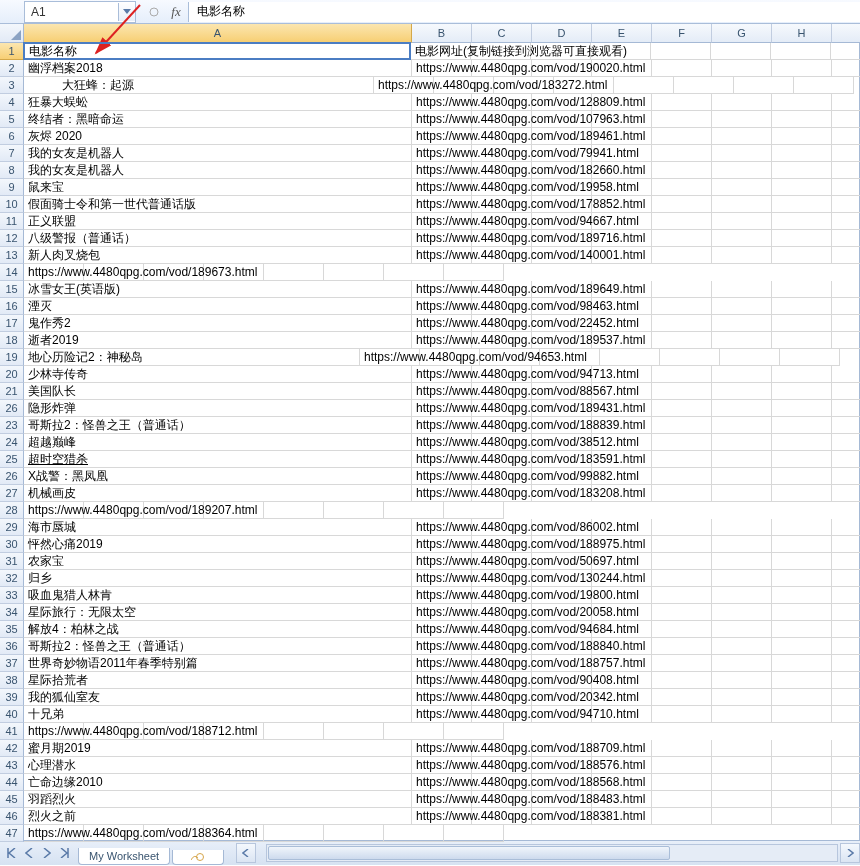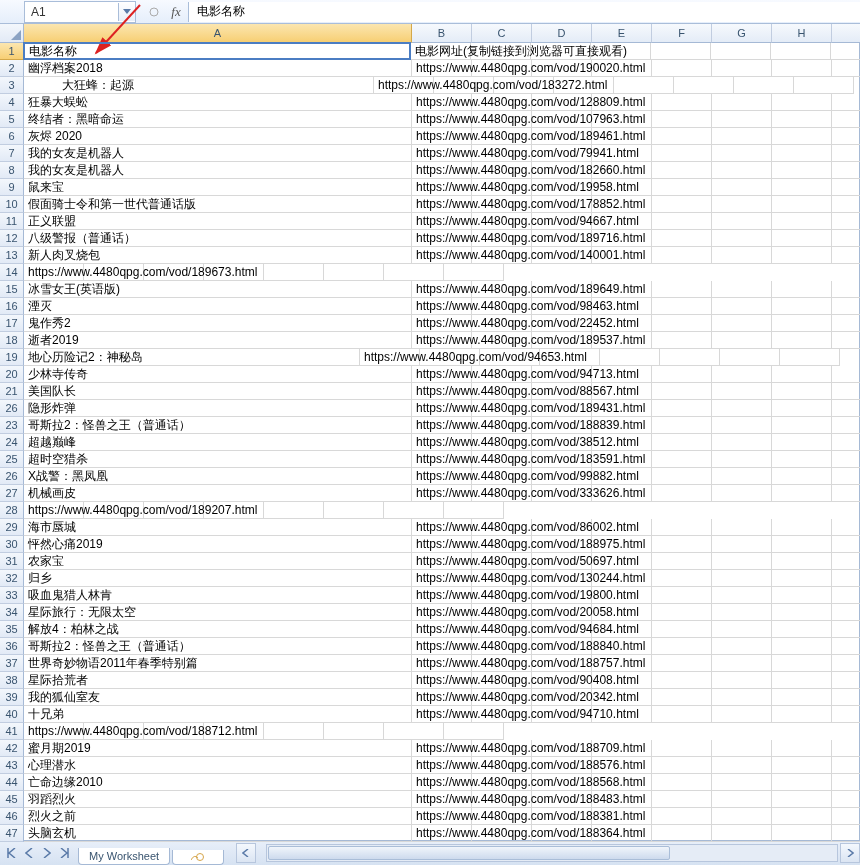"超时空猎杀" div.cell { text-decoration: none -> underline }
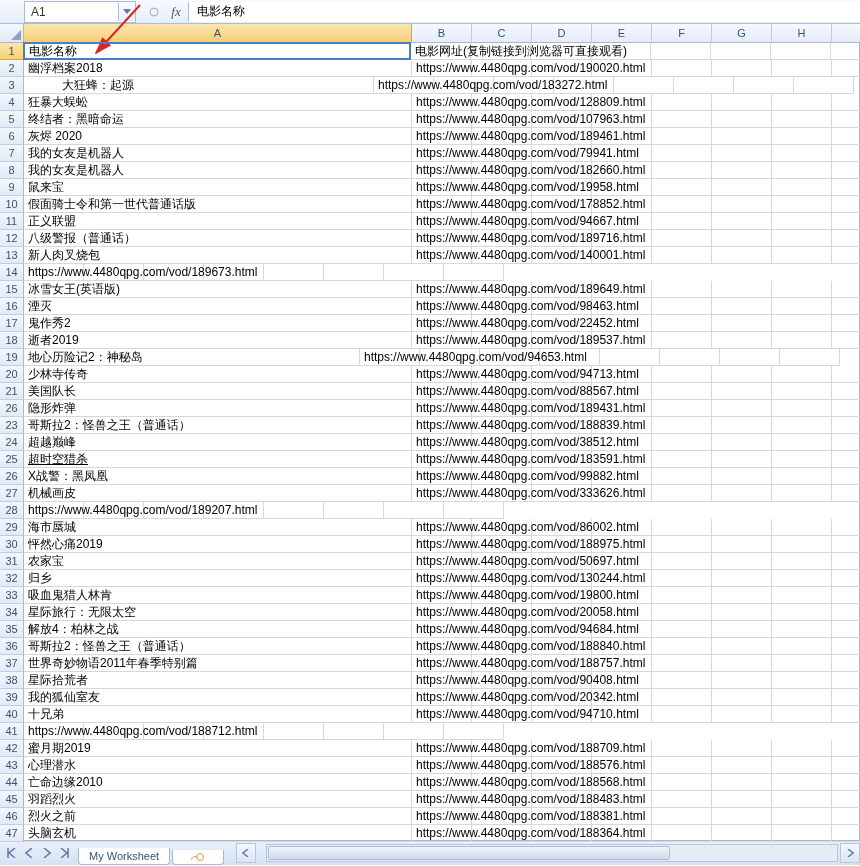"https://www.4480qpg.com/vod/333626.html" span.bleed { text: https://www.4480qpg.com/vod/333626.html -> https://www.4480qpg.com/vod/183208.html }
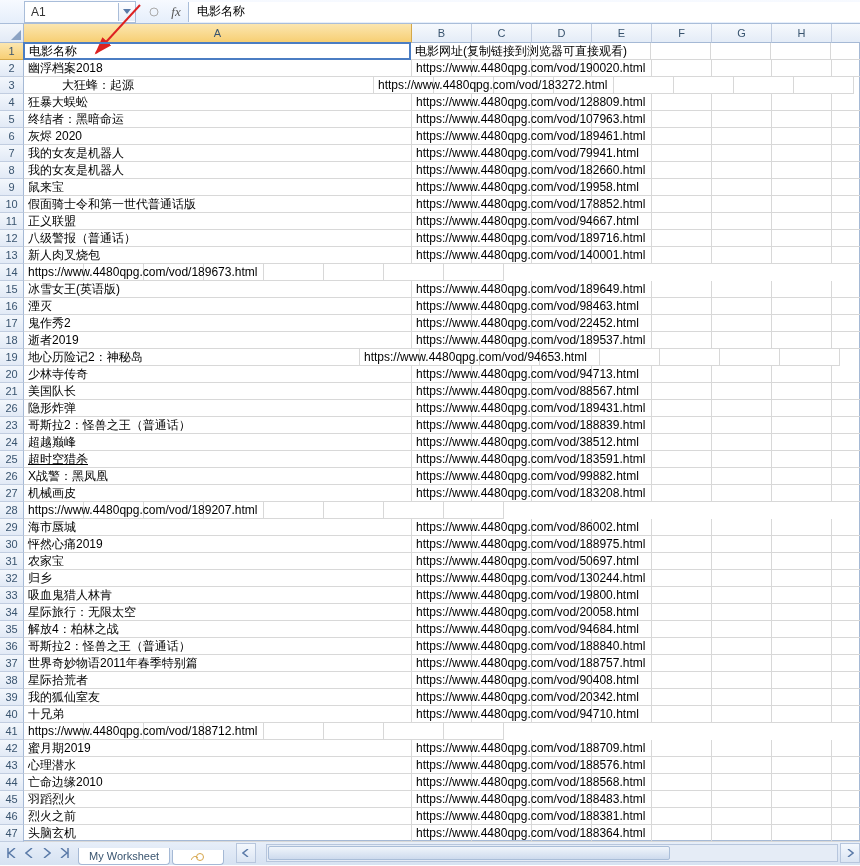"头脑玄机" div.cell { html: <div>头脑玄机</div> -> none }
